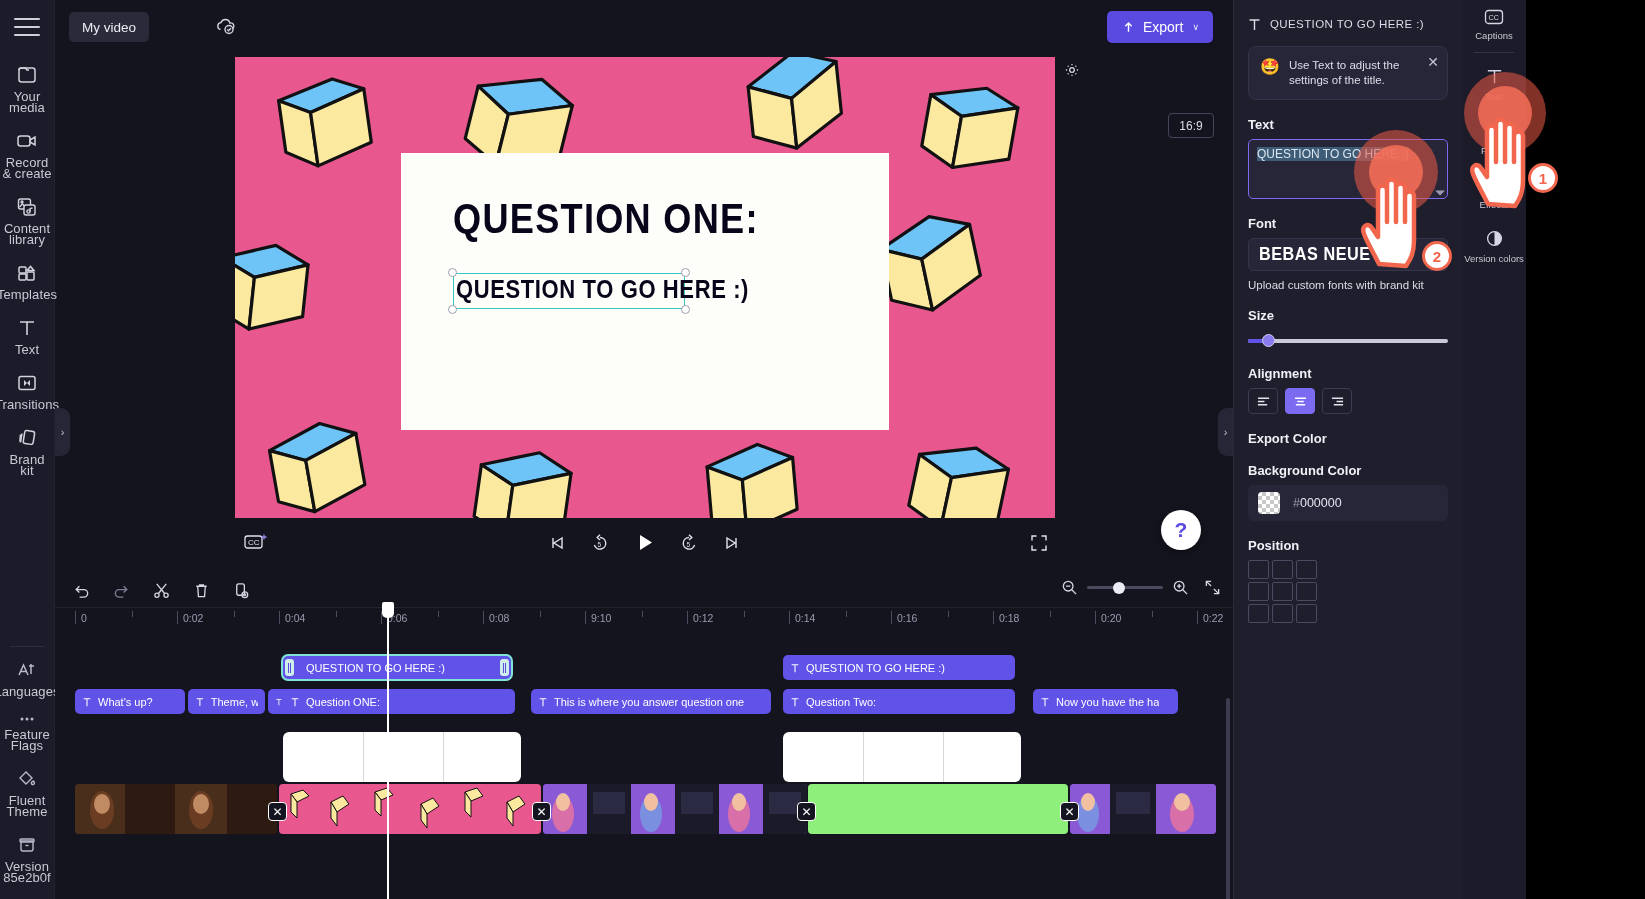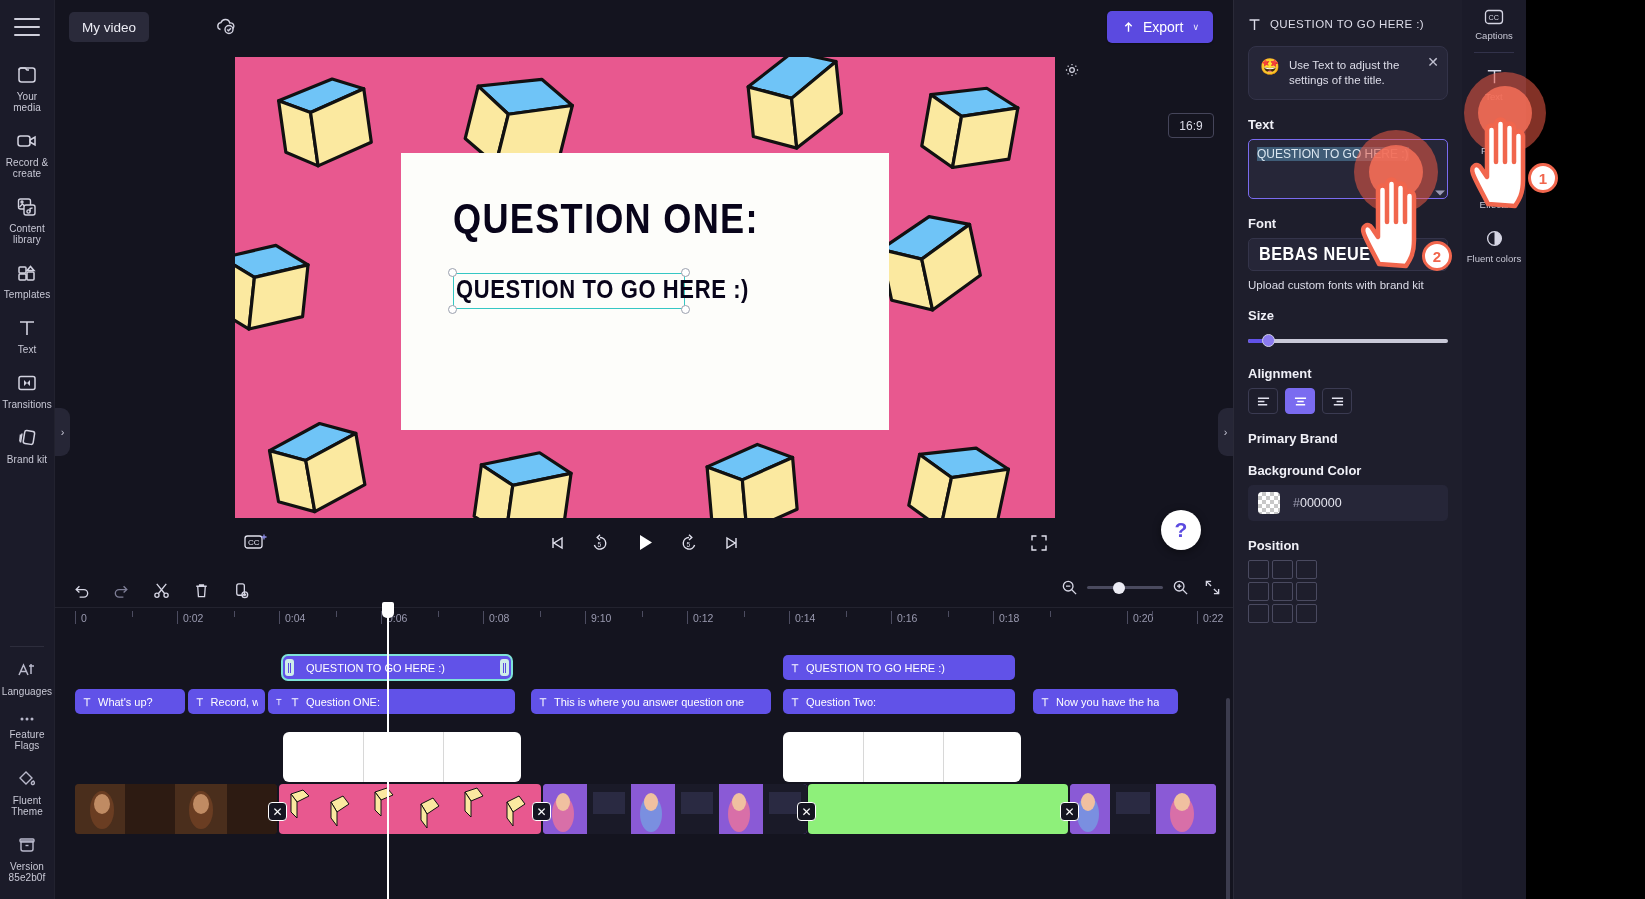"Your media" .rail-item .ri-label { font-size: 10px -> 13px }
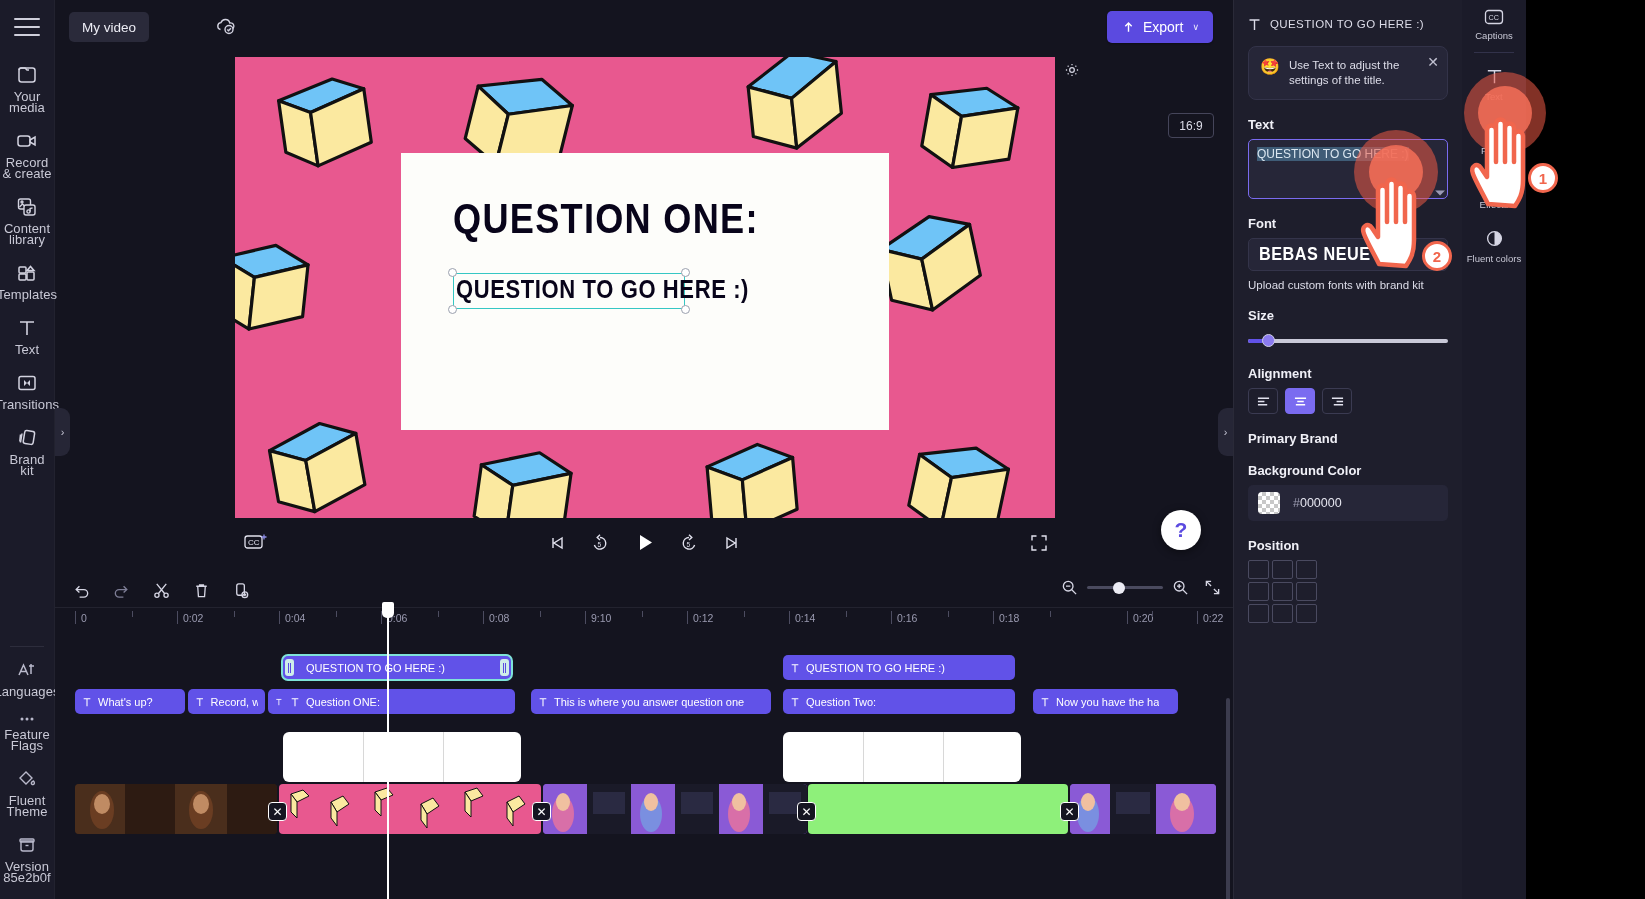"Fluent colors" div.fl { text: Fluent -> Version }
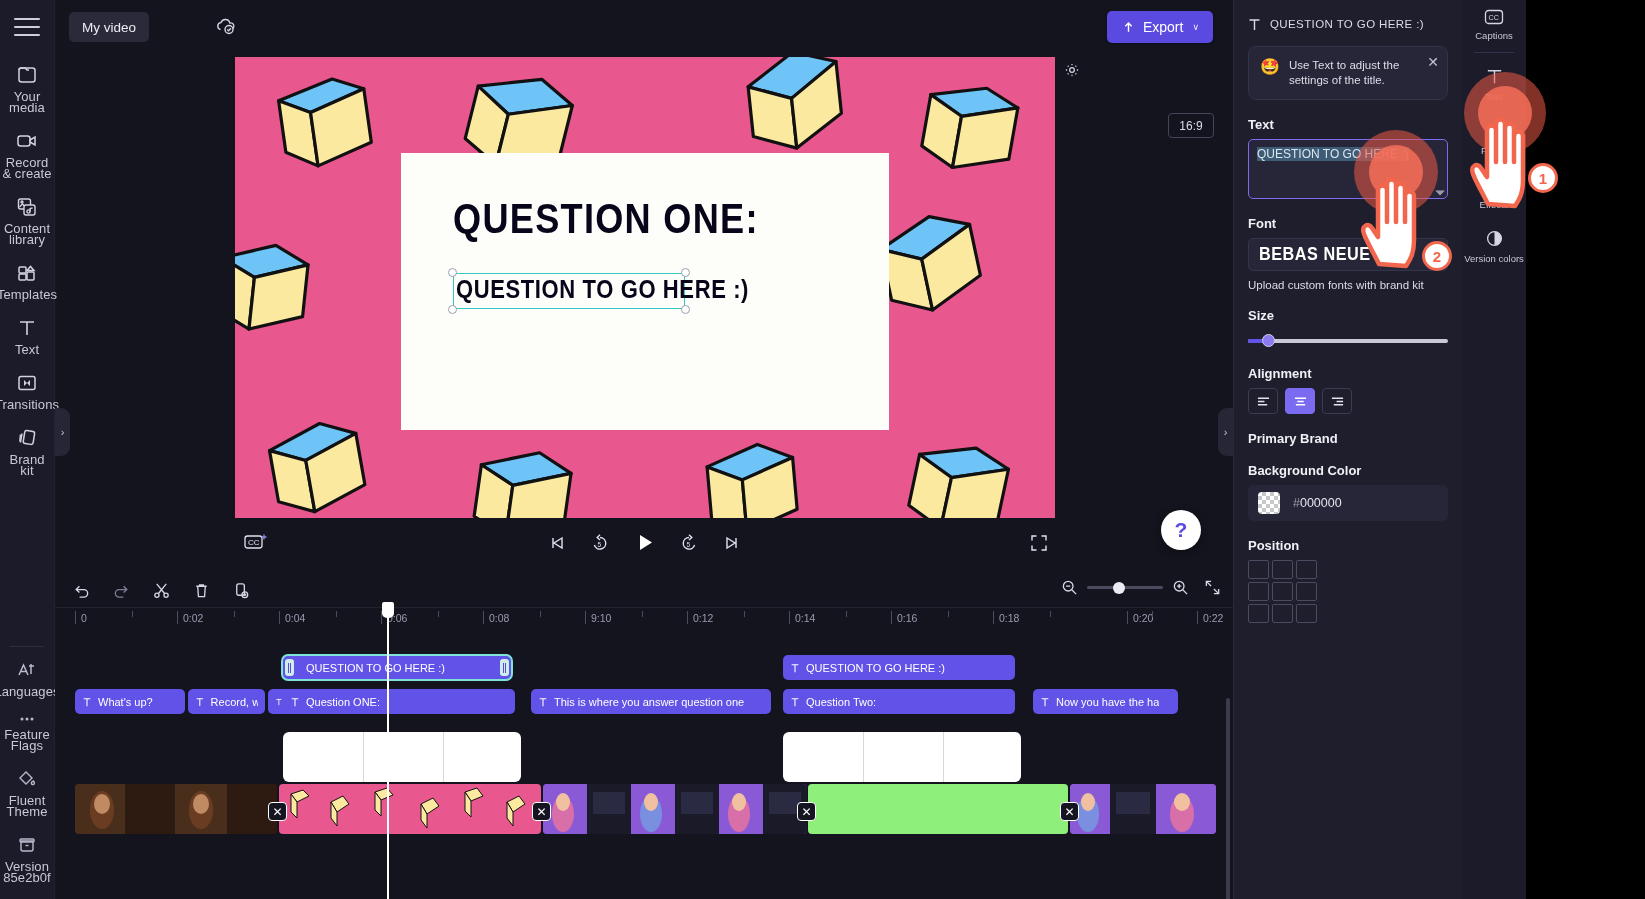"Primary Brand" div.sect-label { text: Primary Brand -> Export Color }
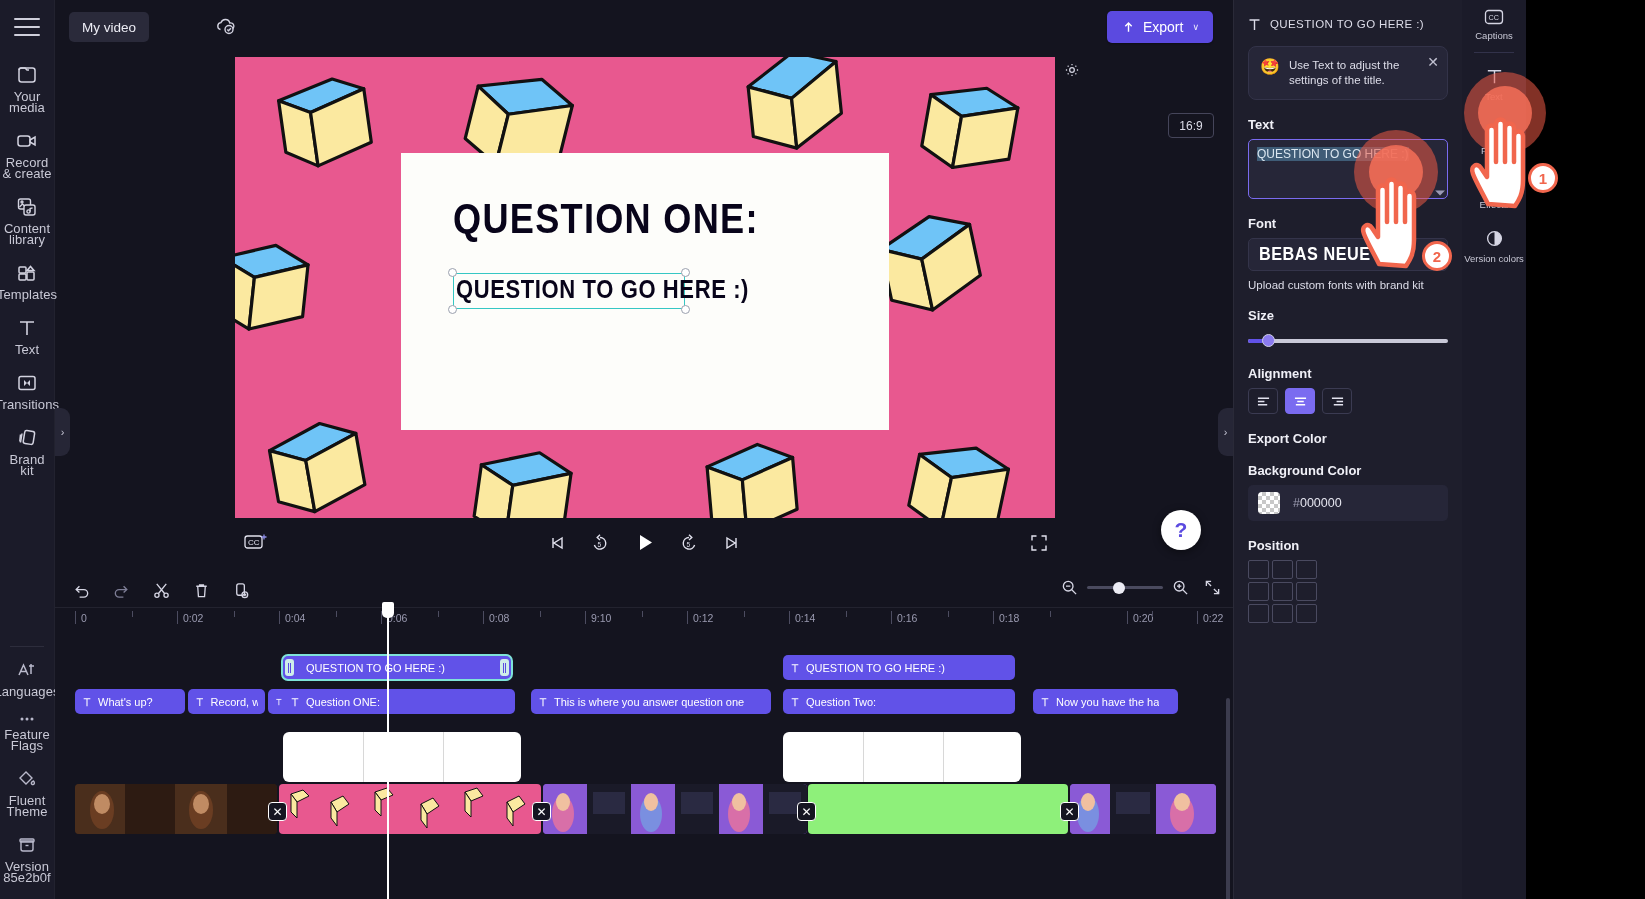"0:20" div.tick { left: 1078px -> 1046px }
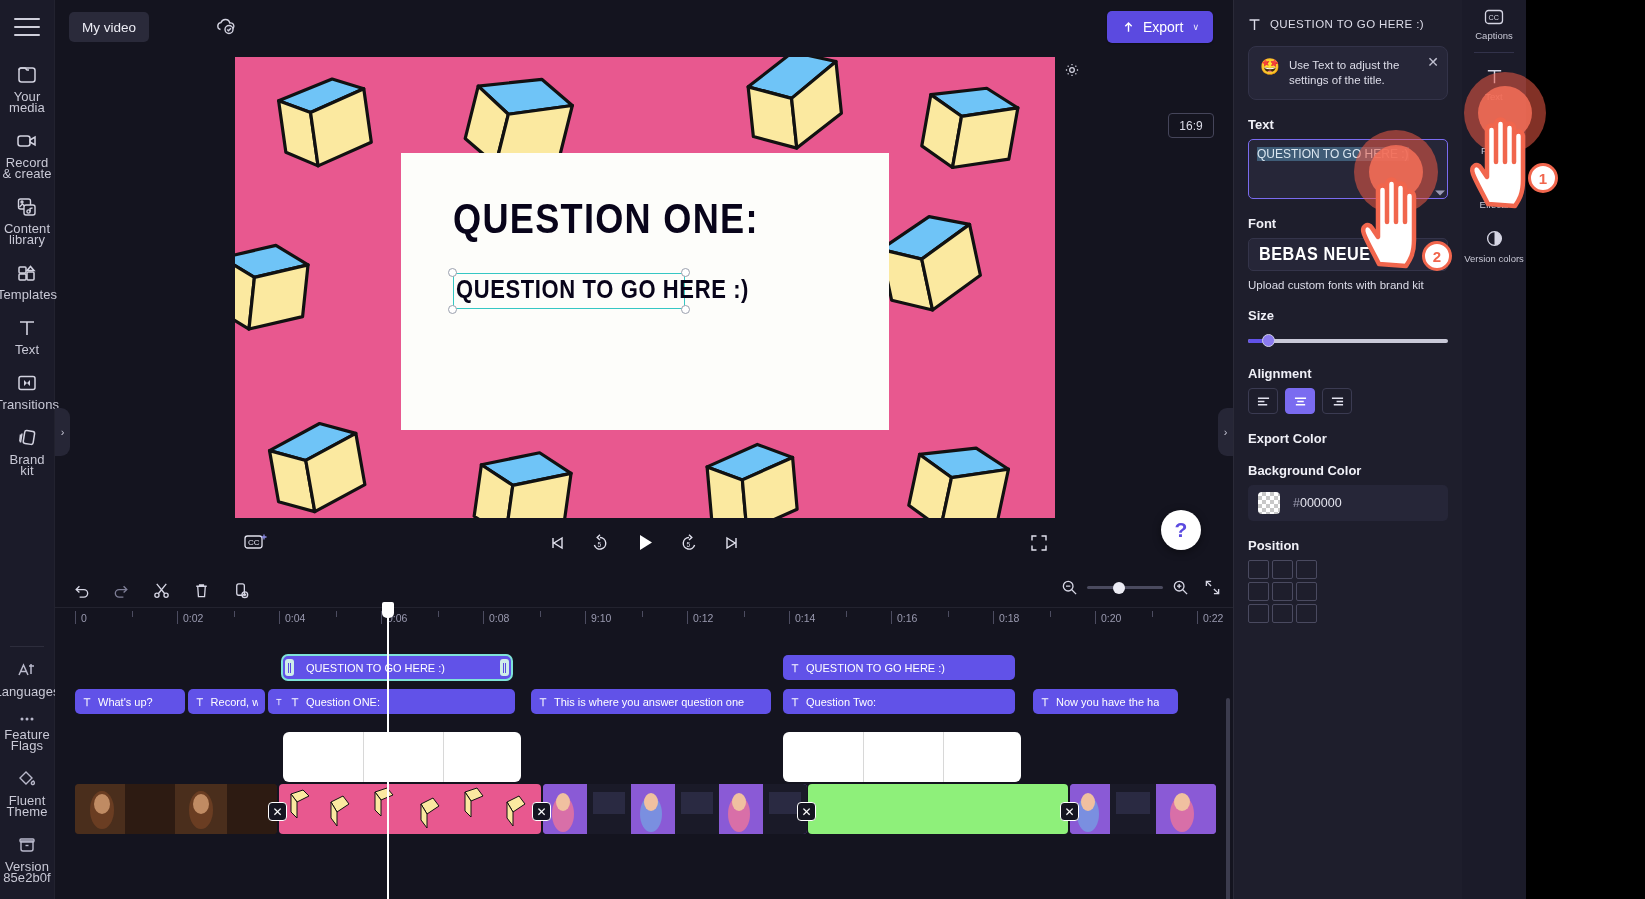"Record, w" div.tlabel { text: Record -> Theme }
